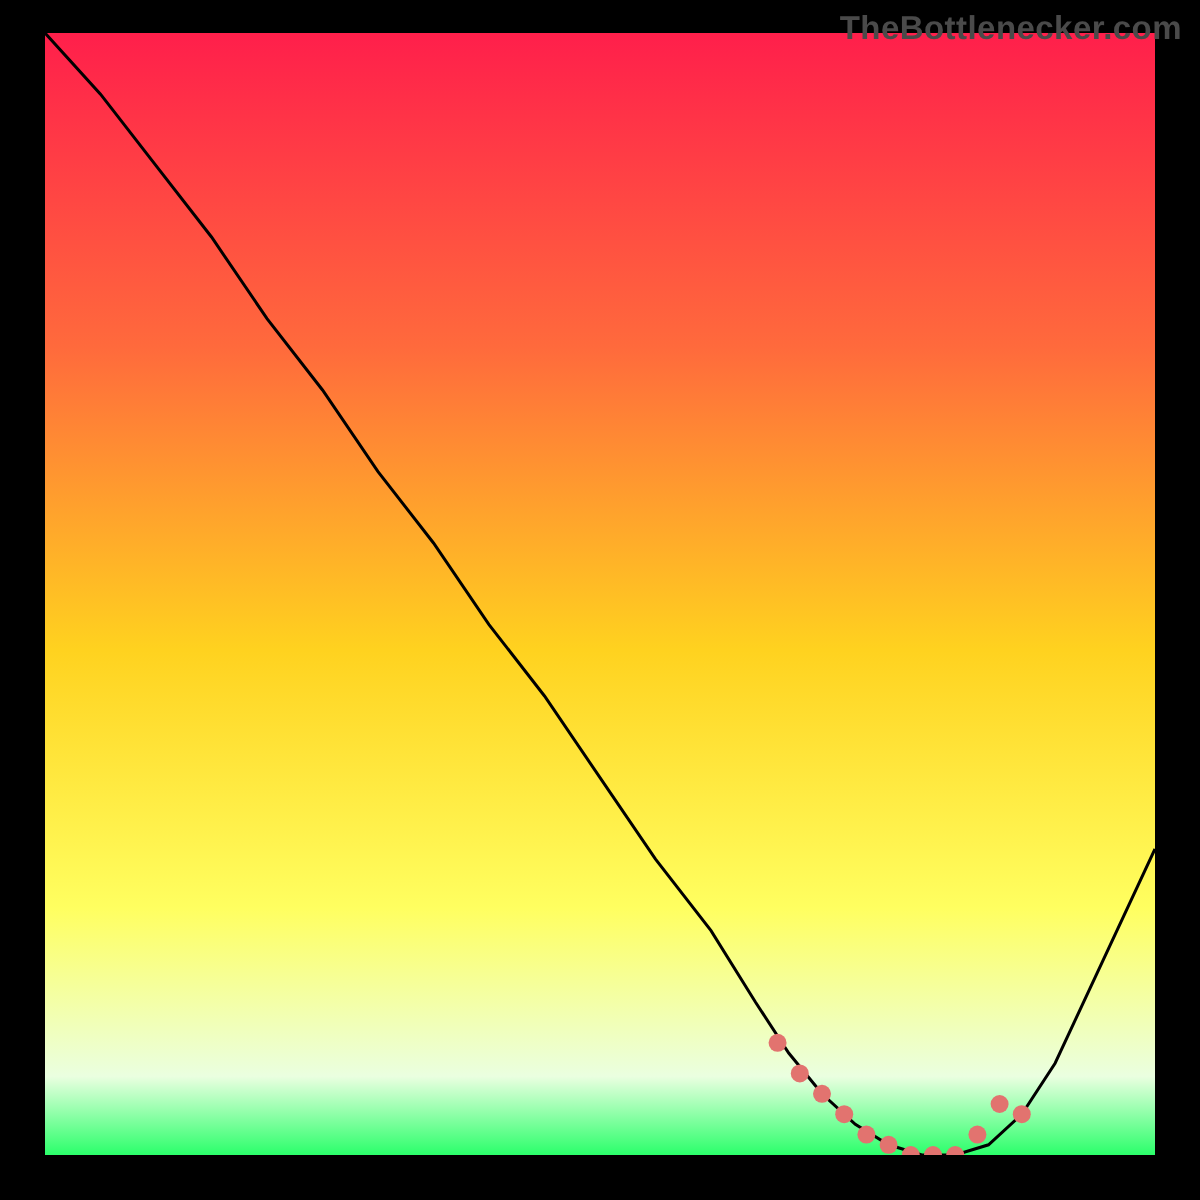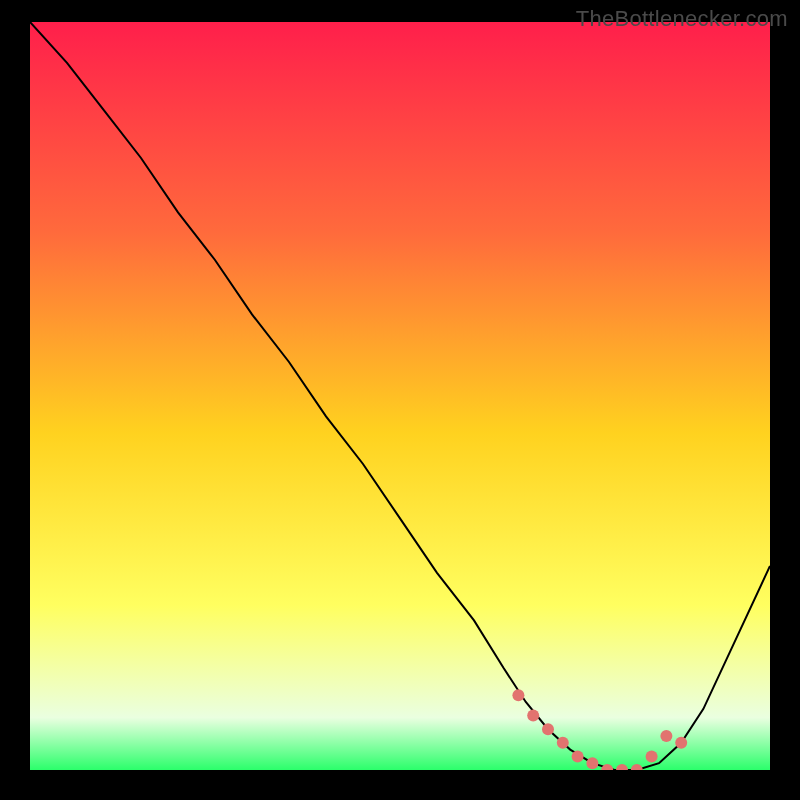"TheBottlenecker.com" .watermark { font-weight: 400 -> 700 }
